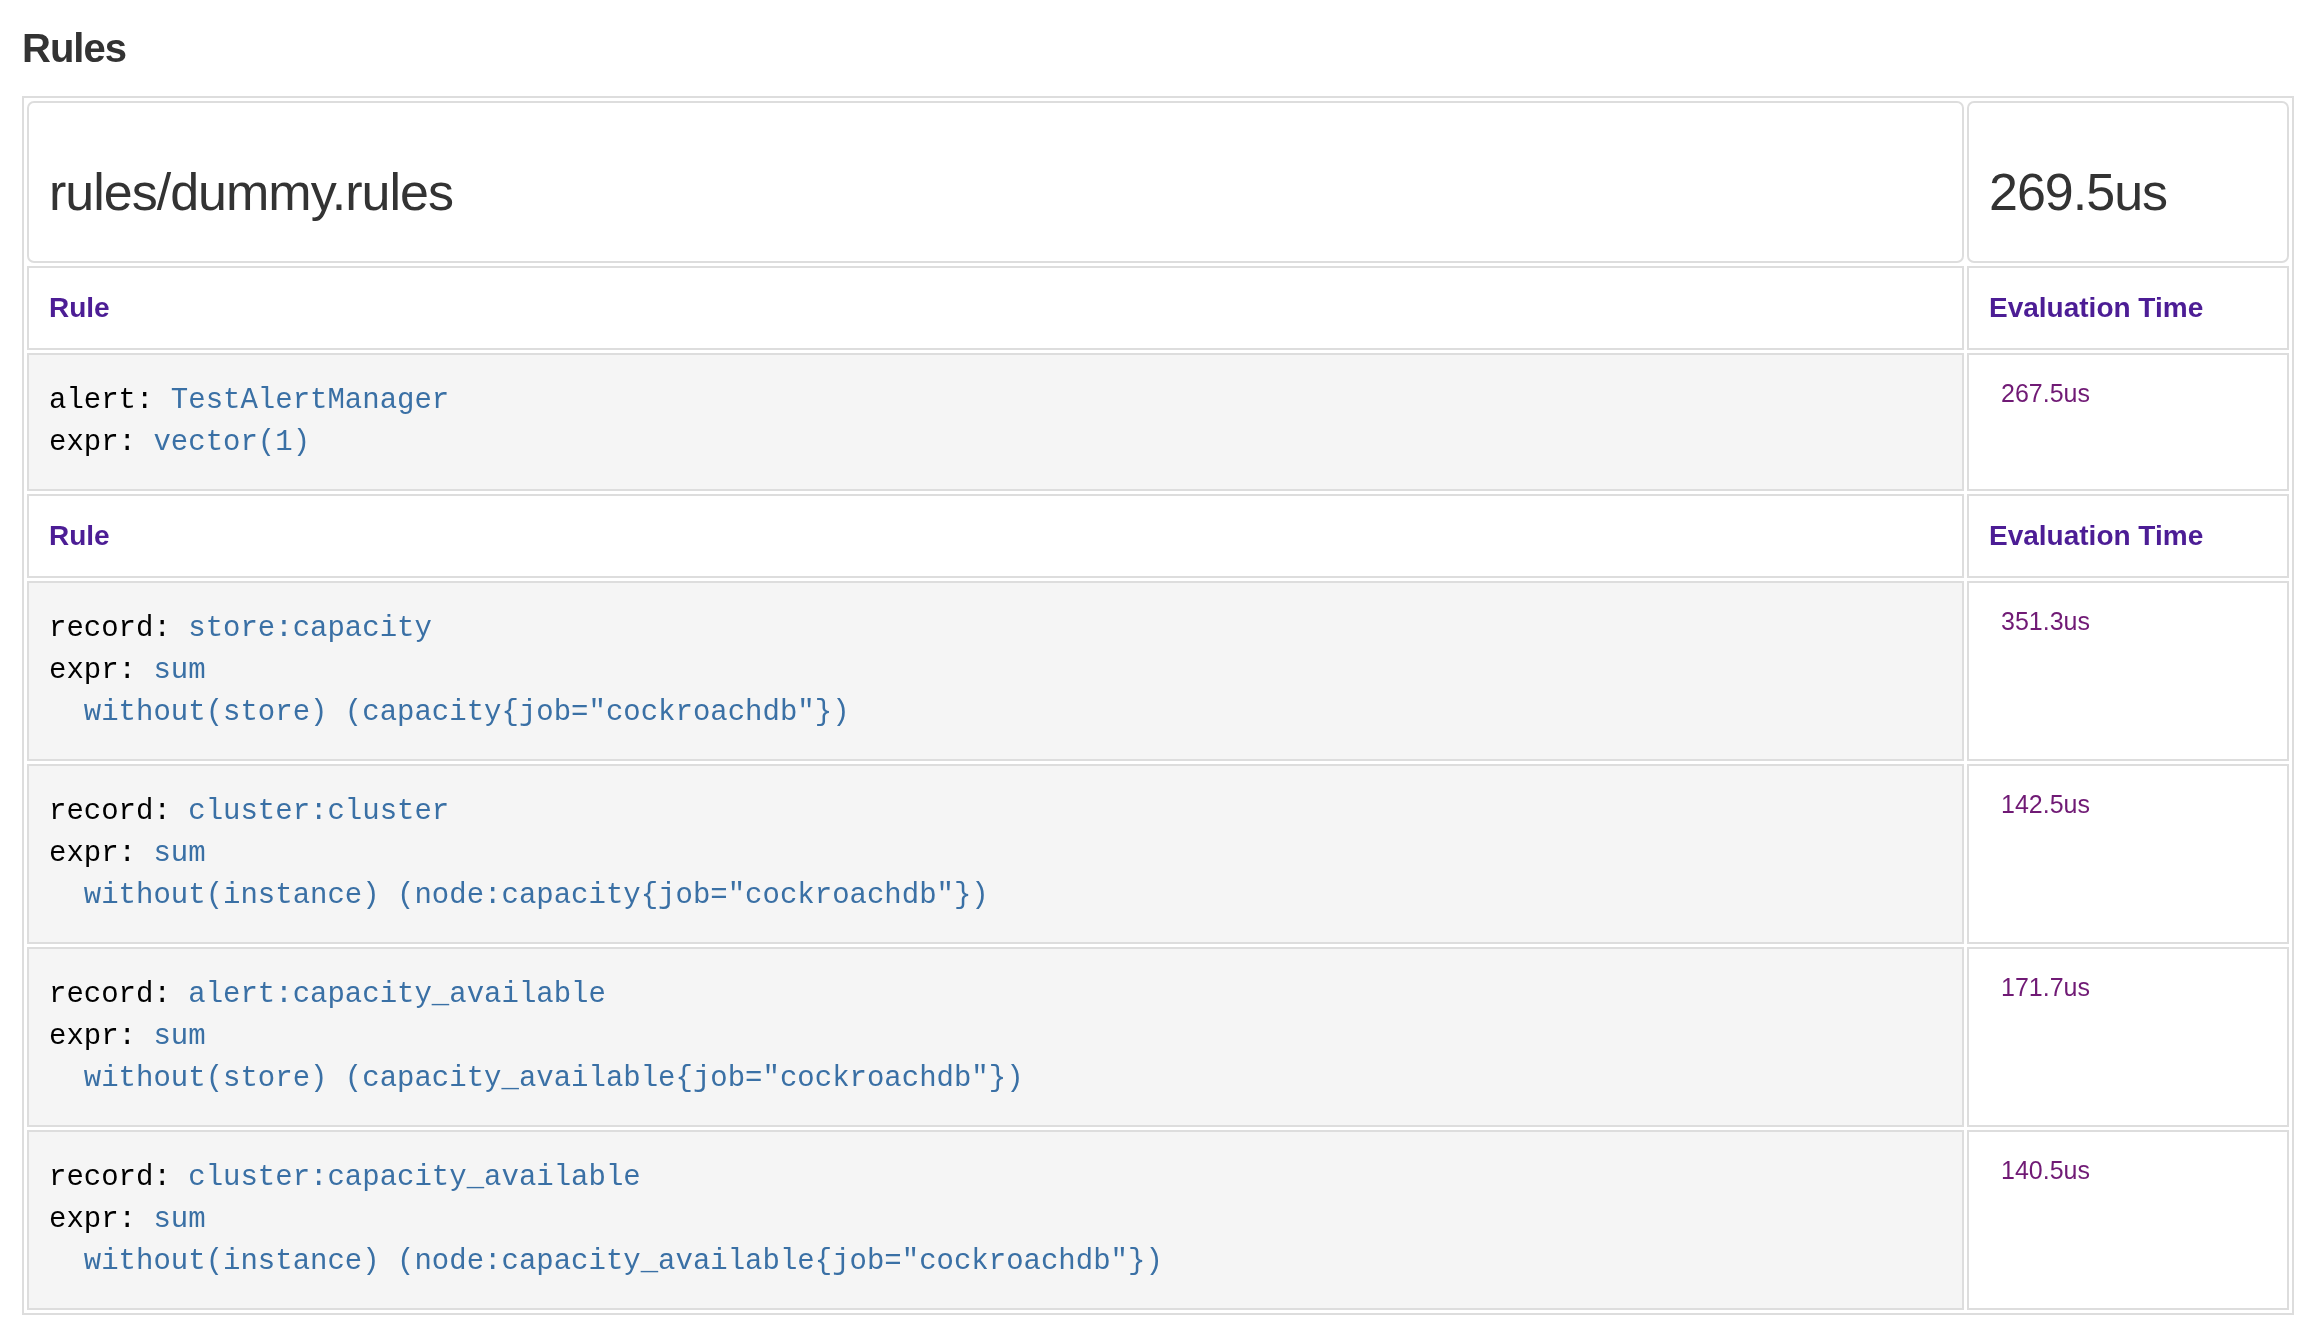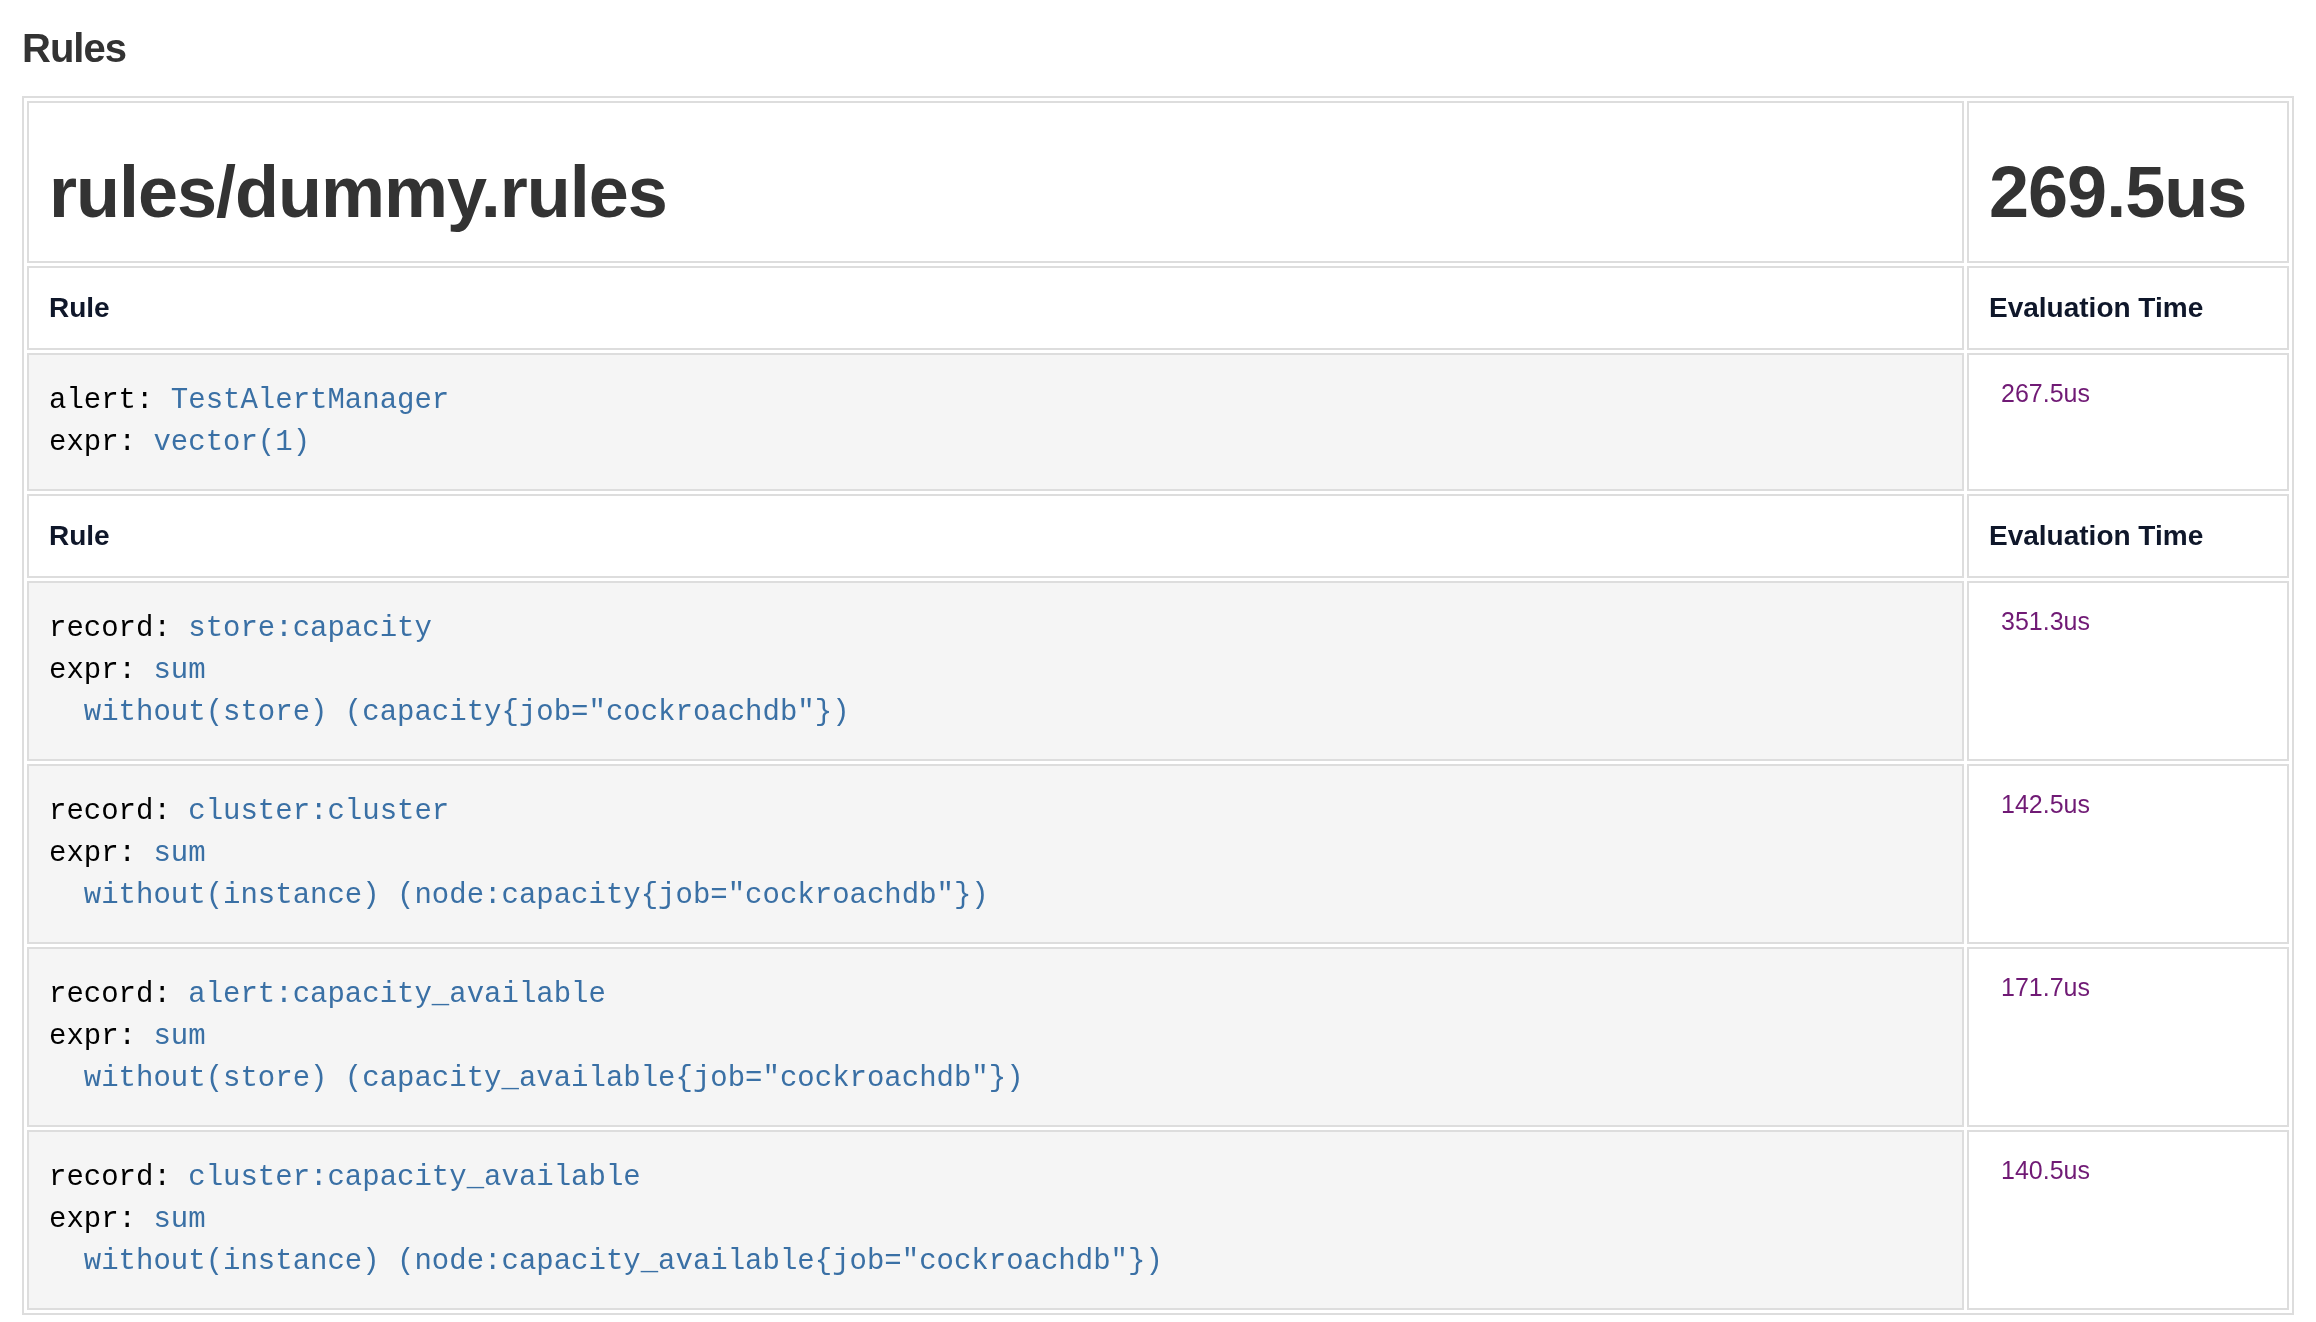"rules/dummy.rules" td.group-cell { border-radius: none -> 7px; font-size: 72px -> 52px; font-weight: 700 -> 400 }
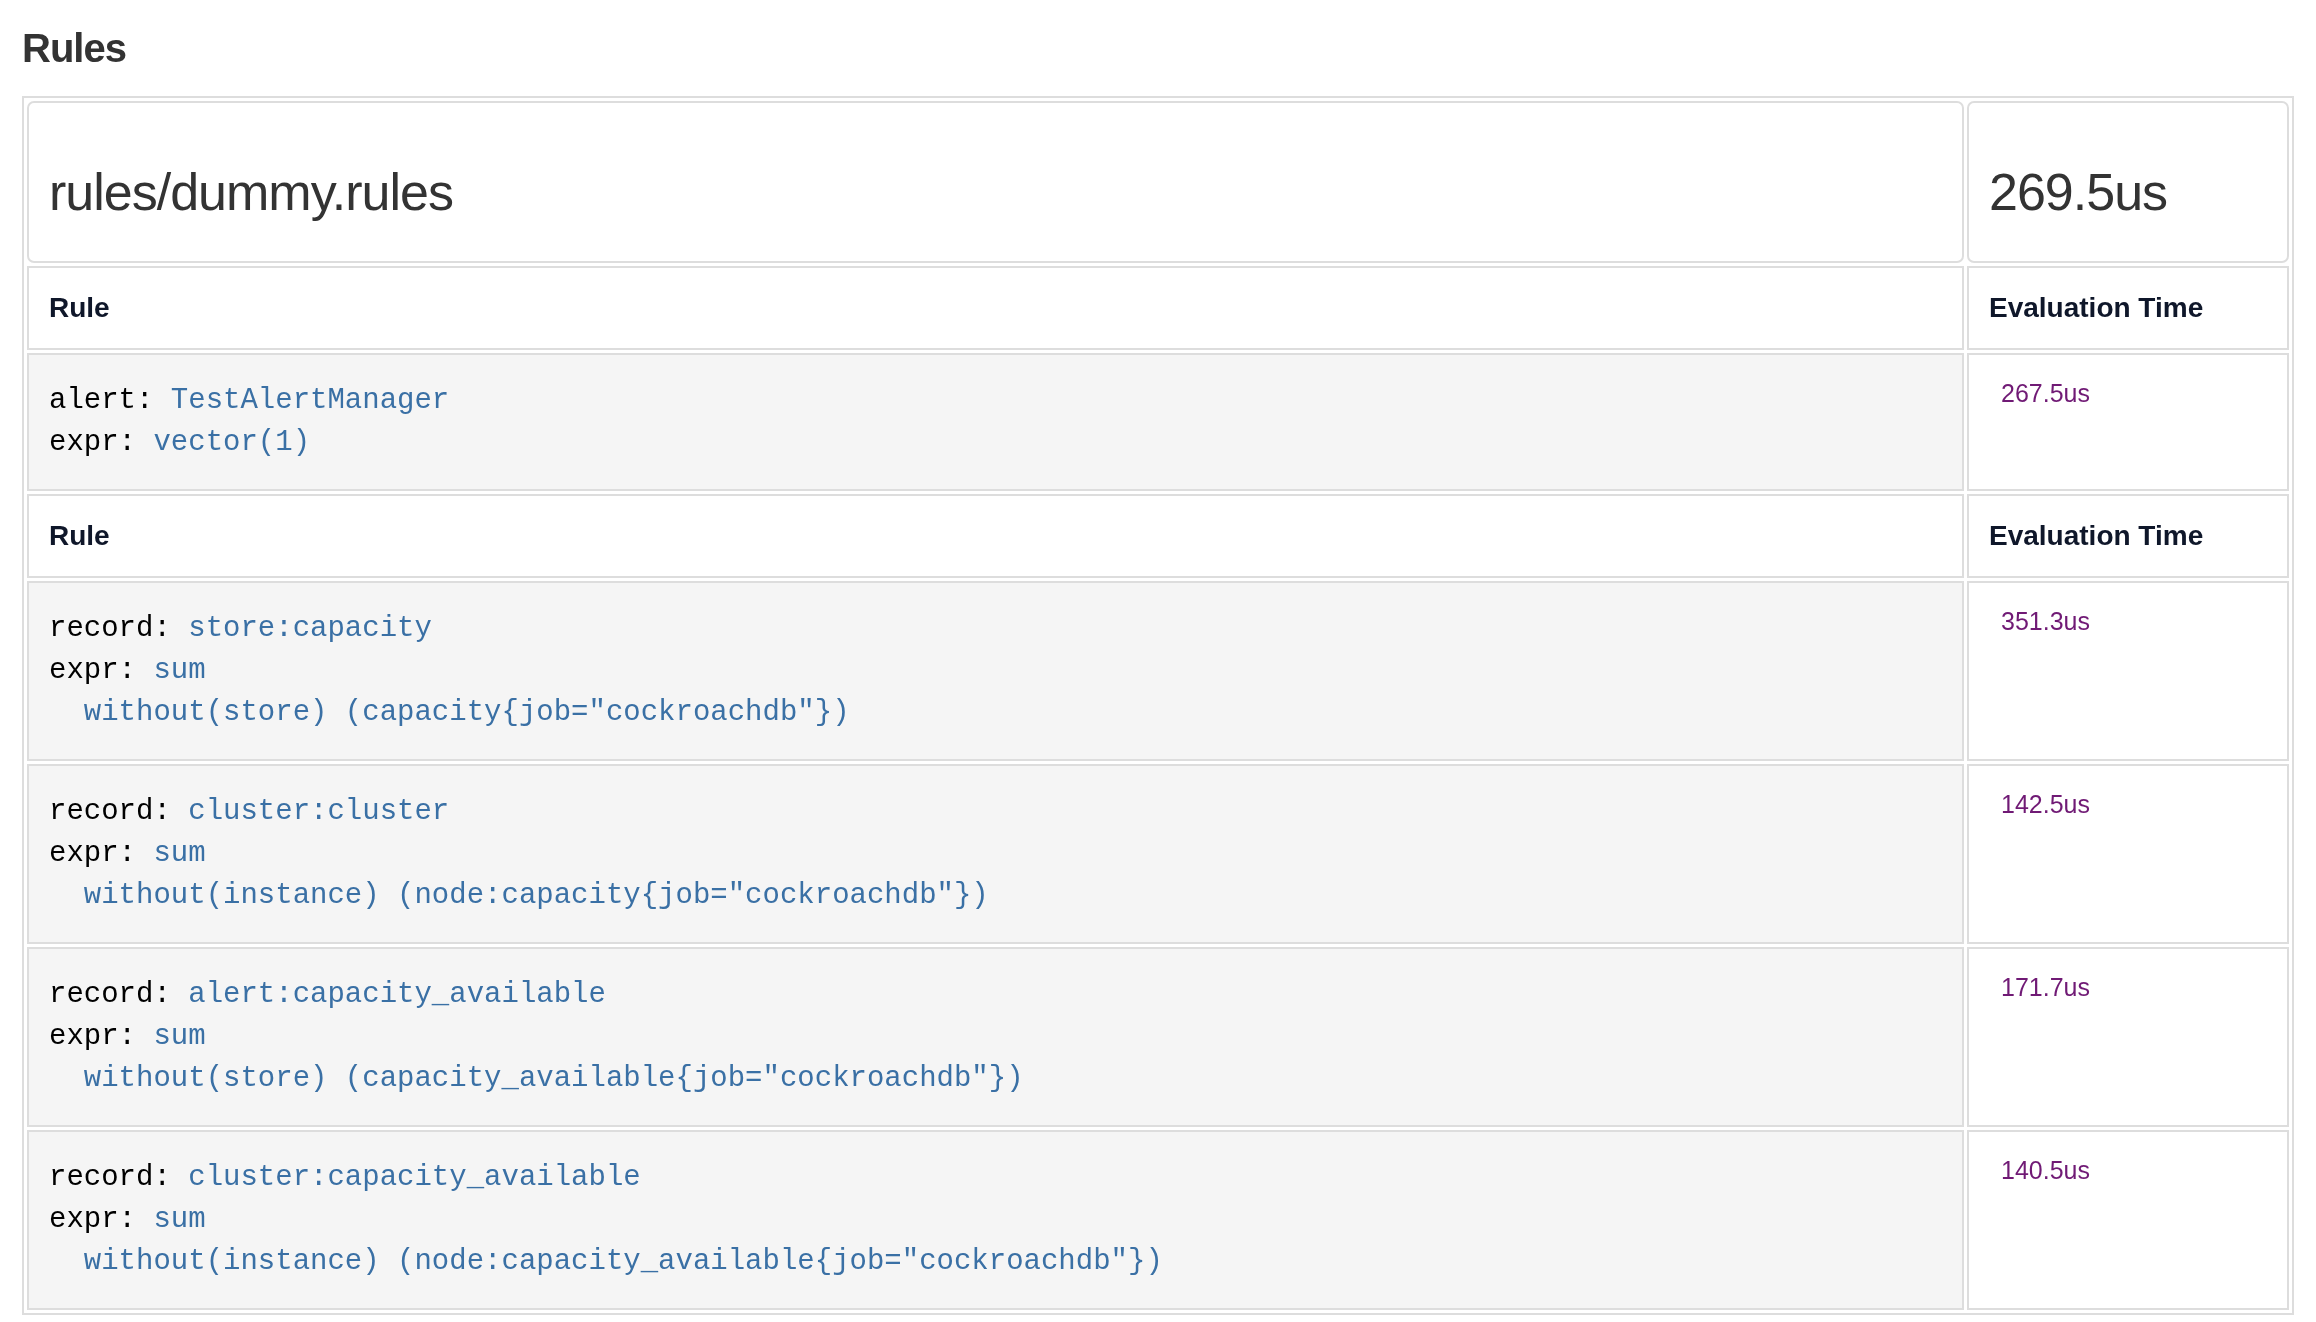"Rule" th.col-header { color: #0f172a -> #4c1d95 }
